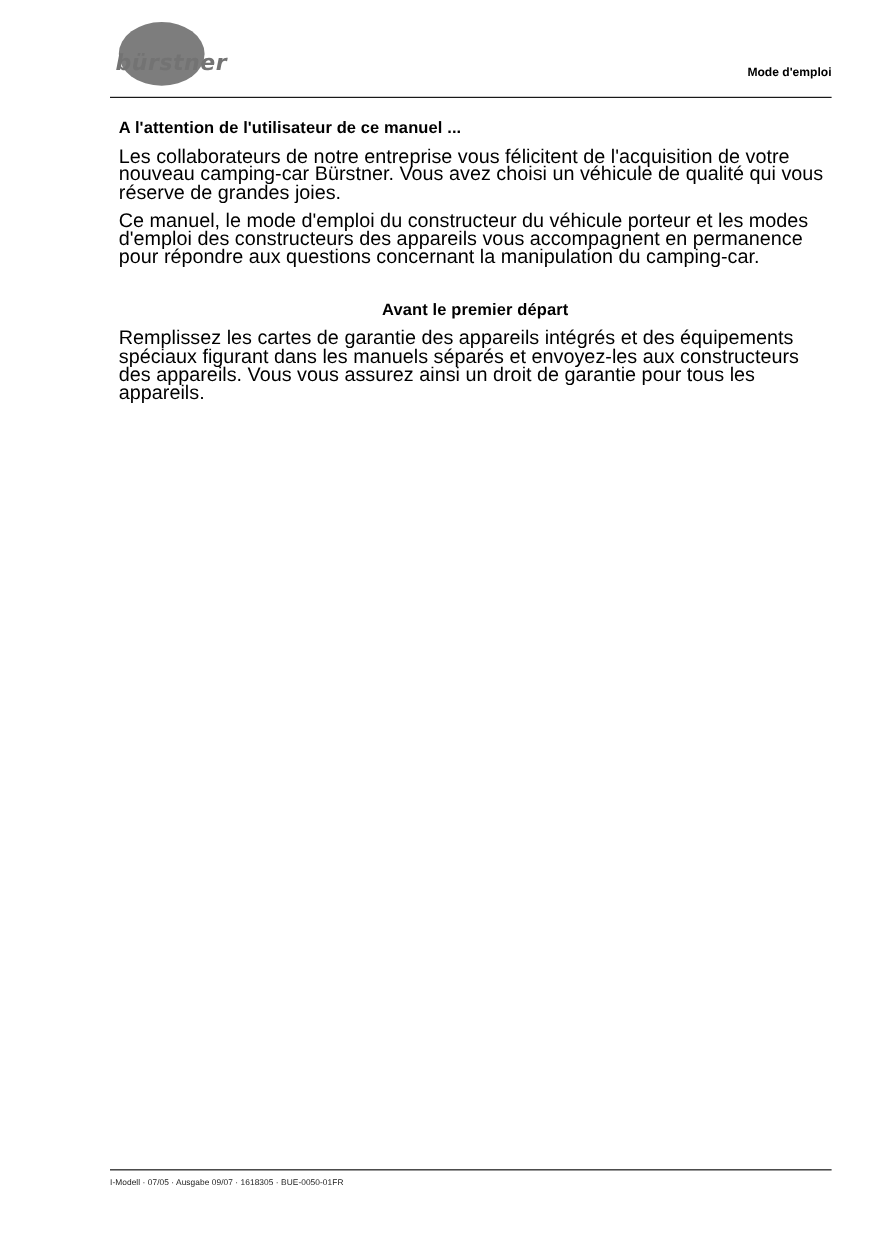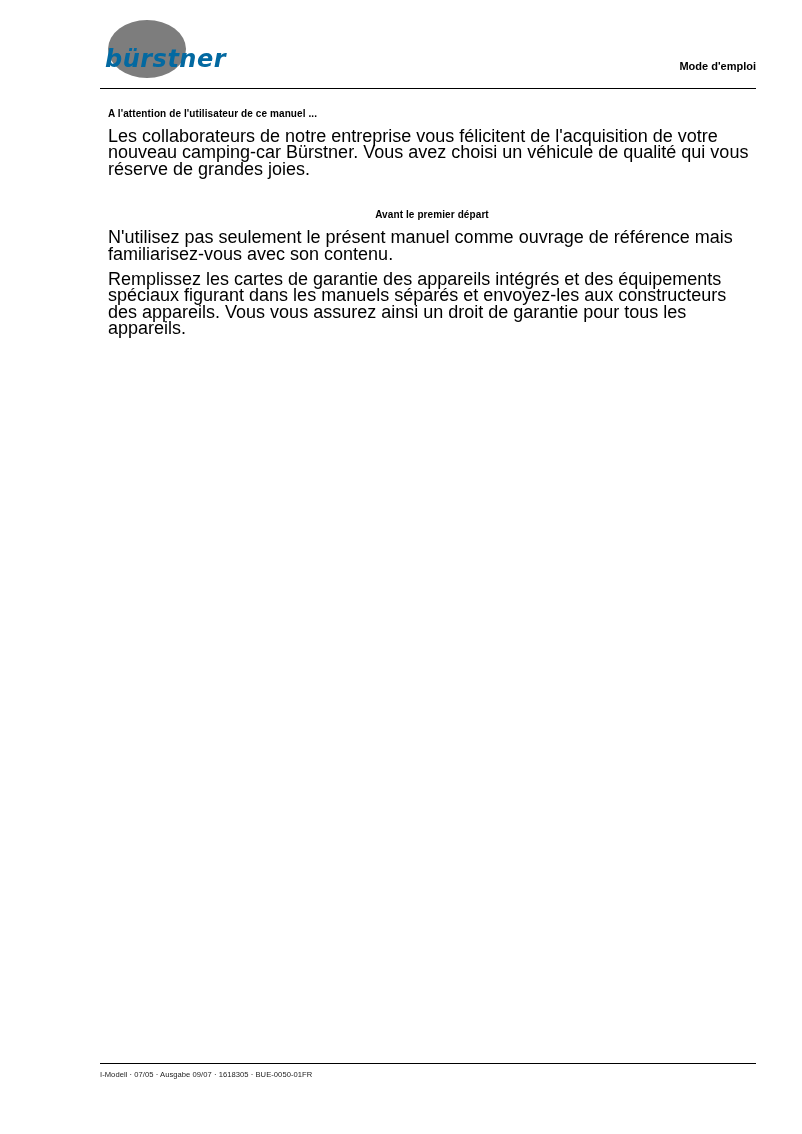"bürstner" .logo-word { color: #0369a1 -> #737373; font-size: 24px -> 20px }
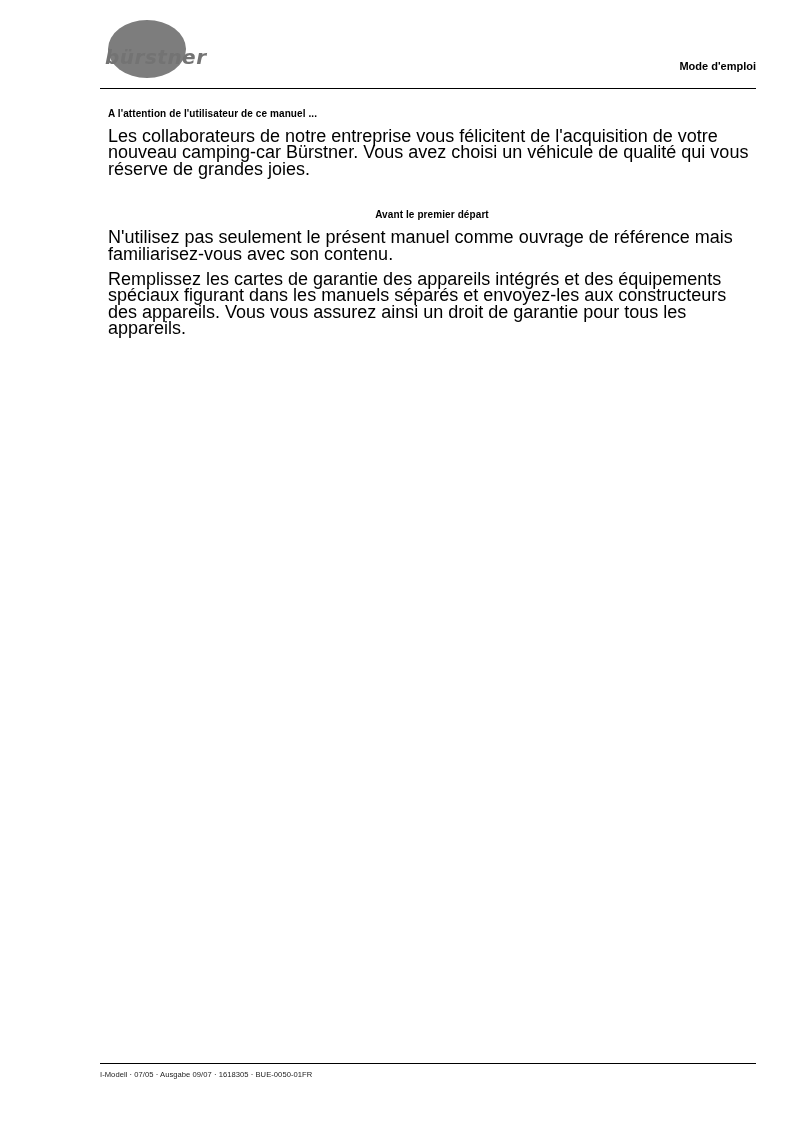"A l'attention de l'utilisateur de" h2.section-title { font-size: 10px -> 15px }
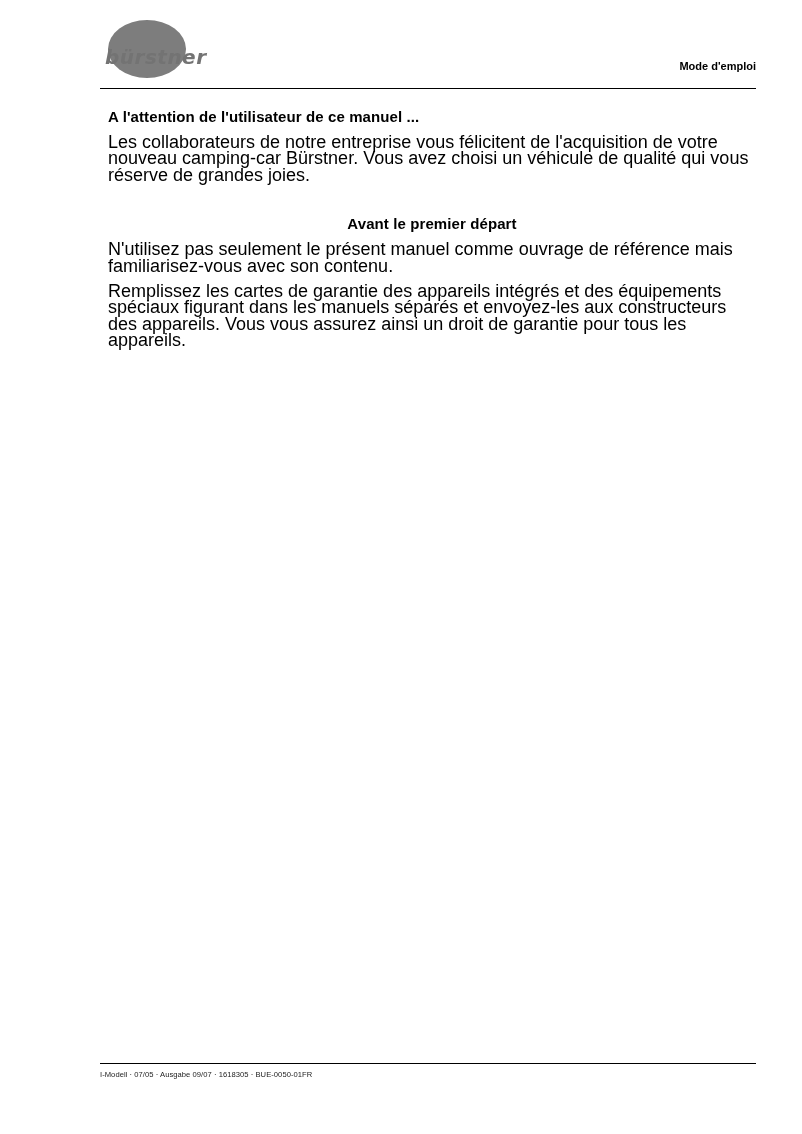"Ce manuel, le mode d'emploi" p.para { html: none -> <p>Ce manuel, le mode d'emploi du constructeur du véhicule porteur et les modes d'emploi des constructeurs des appareils vous accompagnent en permanence pour répondre aux questions concernant la manipulation du camping-car.</p> }
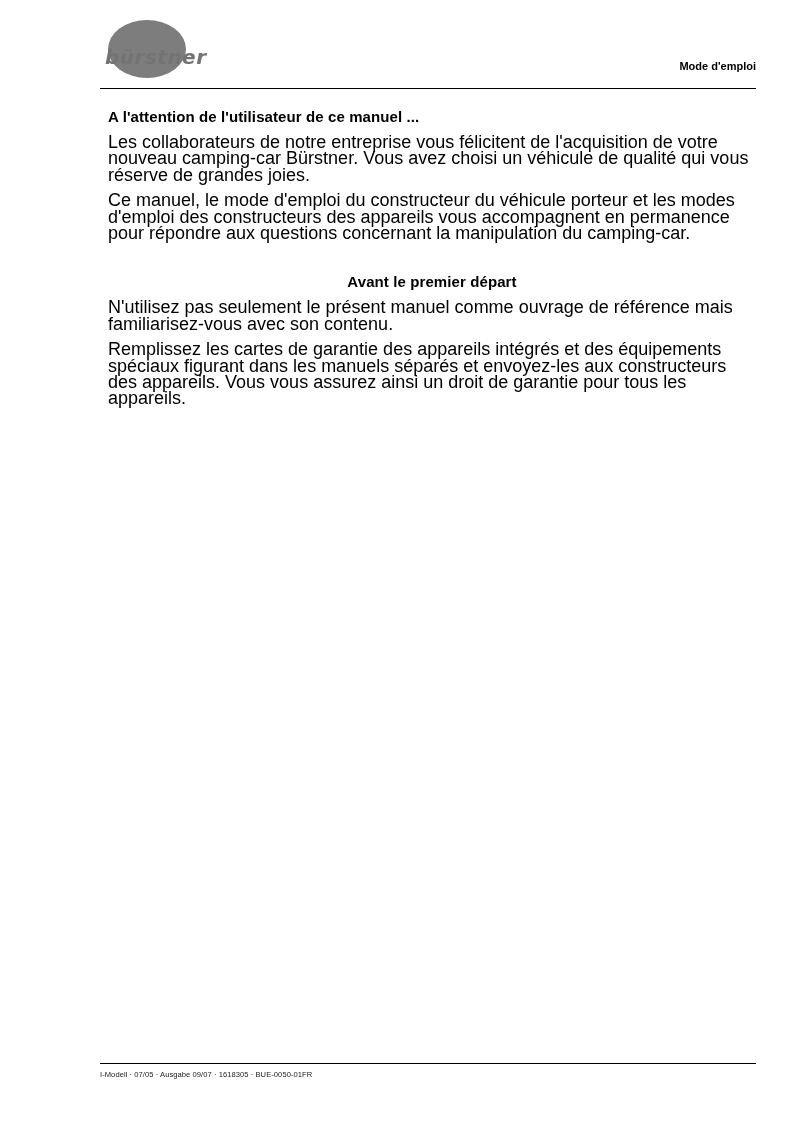"N'utilisez pas seulement le présent" p.para { html: <p>N'utilisez pas seulement le présent manuel comme ouvrage de référence mais familiarisez-vous avec son contenu.</p> -> none }
